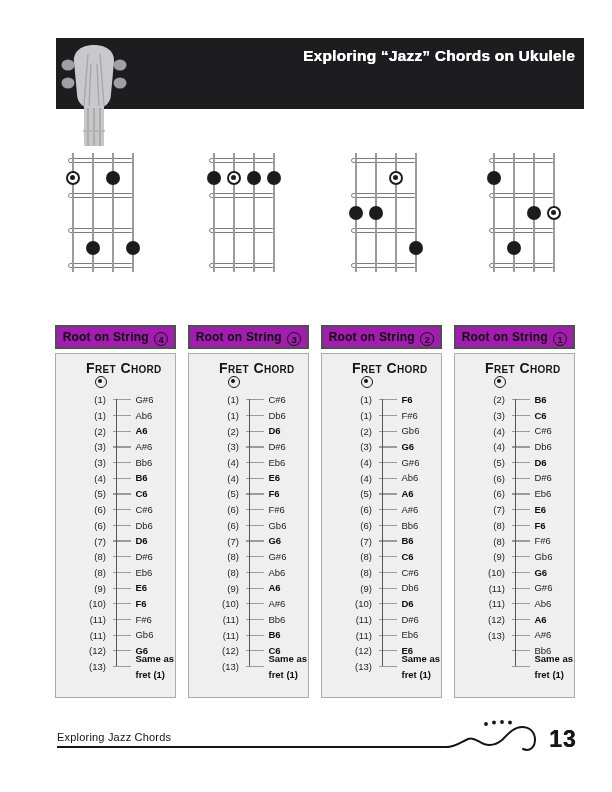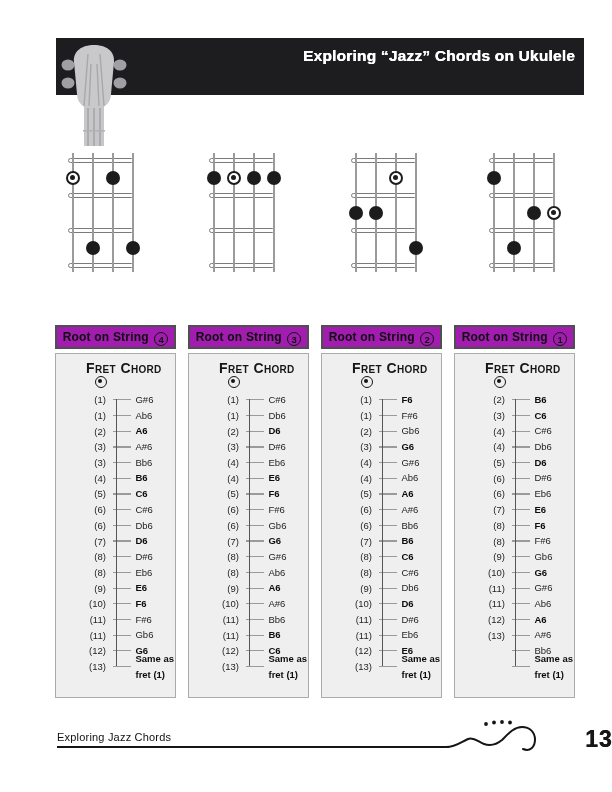"Exploring “Jazz” Chords on Ukulele" .headerbar { height: 57px -> 71px }
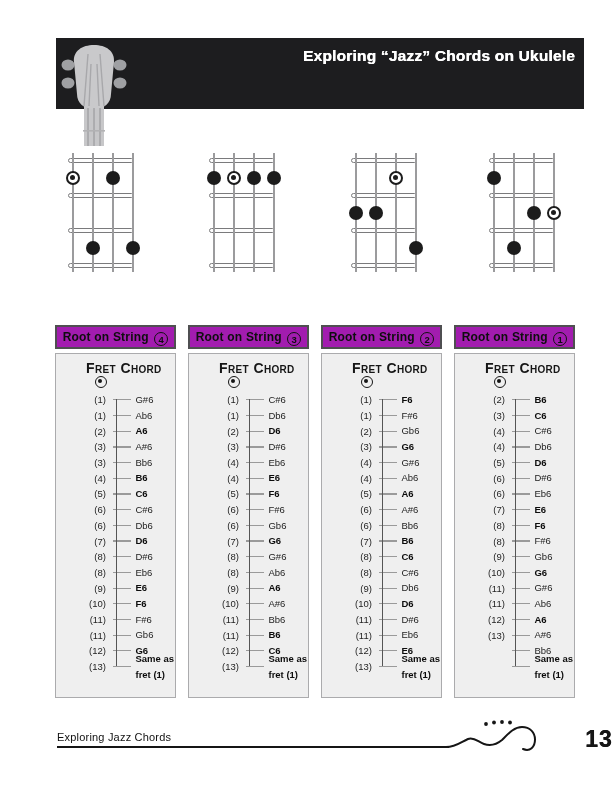"13" .page-number { margin-left: 36px -> none }
